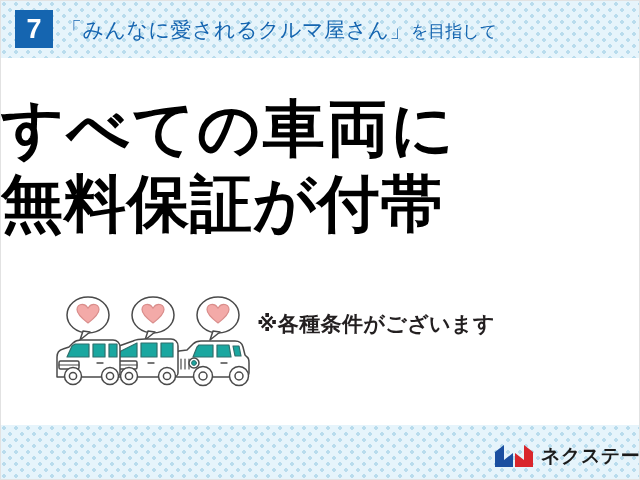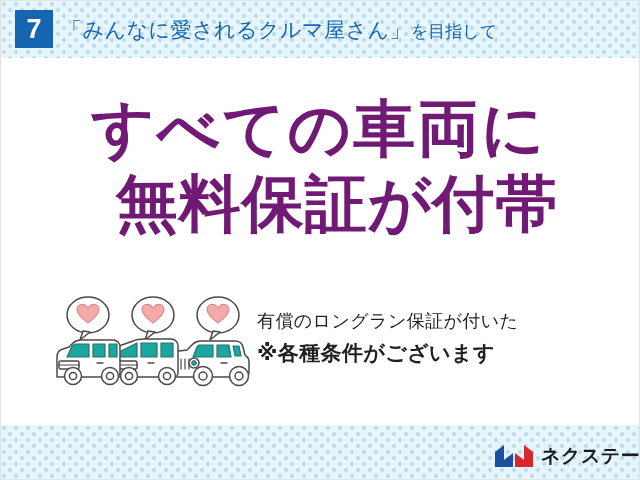"すべての車両に" #headline { color: #701a75 -> #000000; text-align: center -> left }
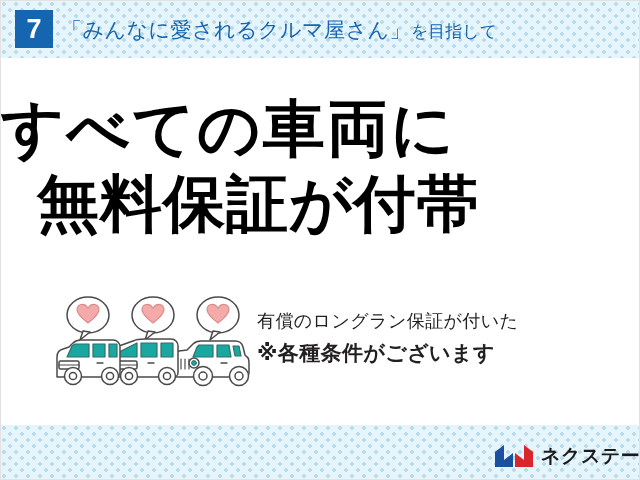"無料保証が付帯" #headline .line2 { margin-left: 36px -> none }
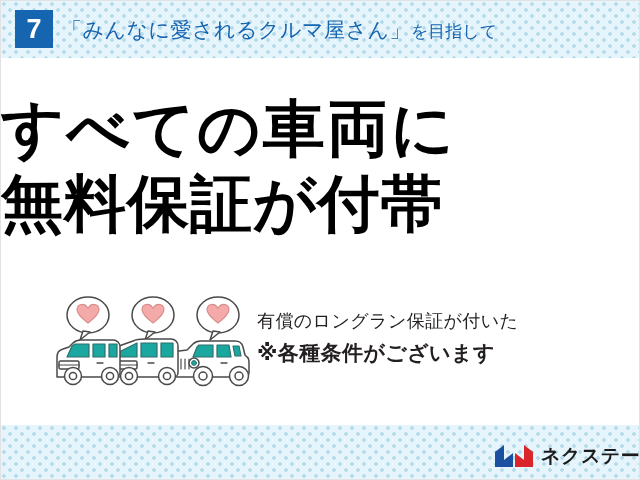"有償のロングラン保証が付いた" div { html: <div>有償のロングラン保証が付いた</div> -> none }
